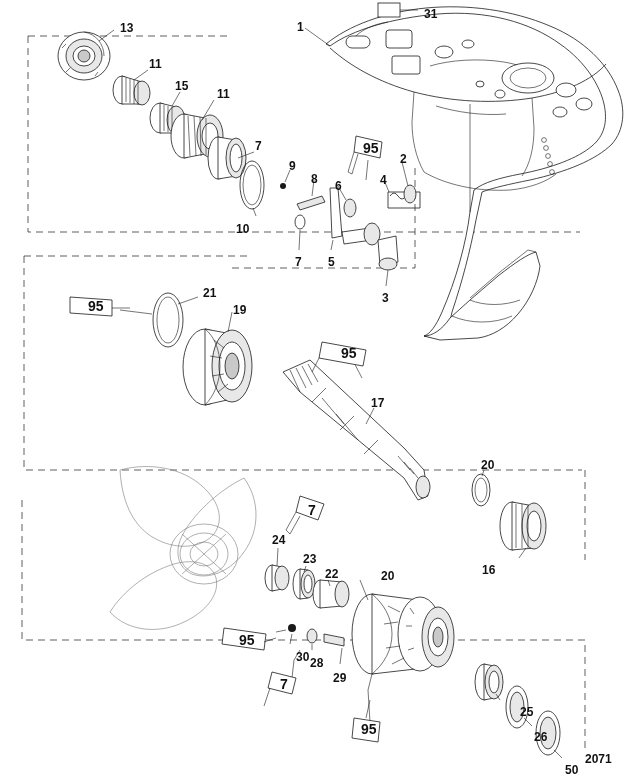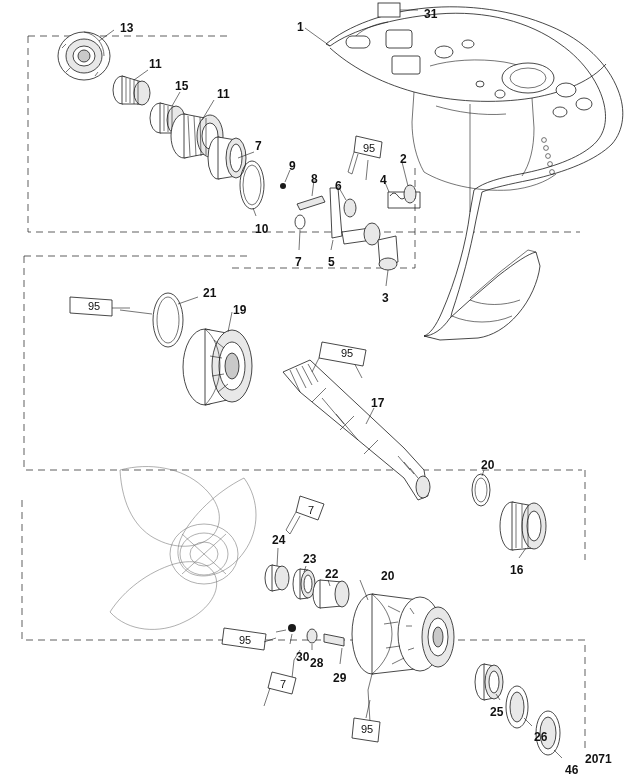"95" .tag-num { font-size: 11px -> 14px; font-weight: normal -> bold }
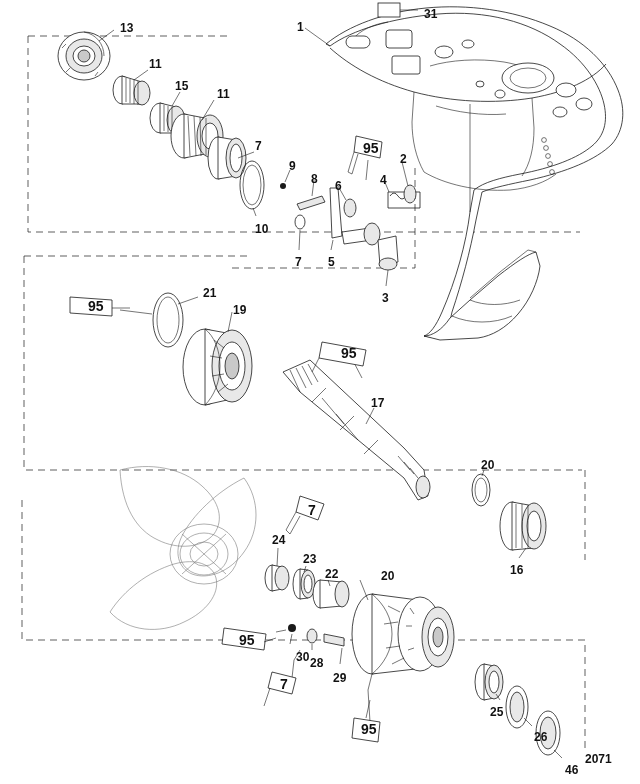"10" div.callout { left: 255px -> 236px }
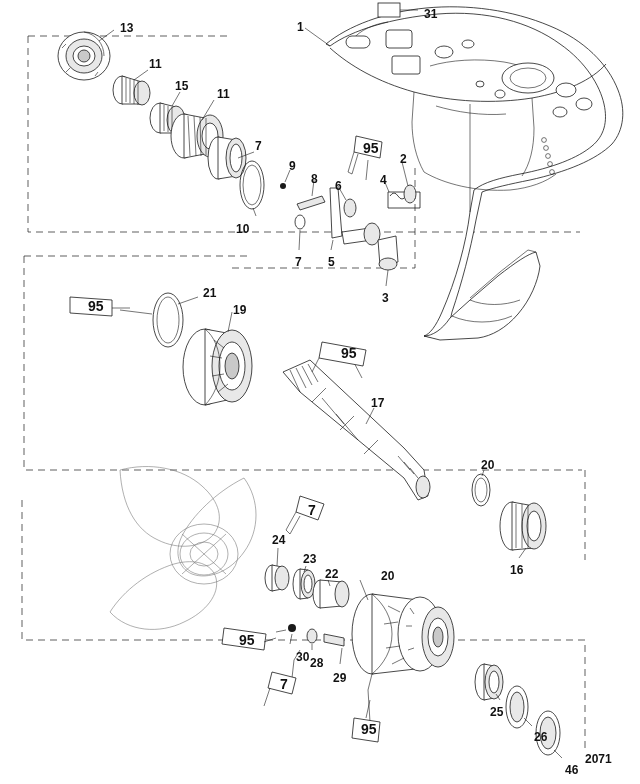"16" div.callout { left: 510px -> 482px }
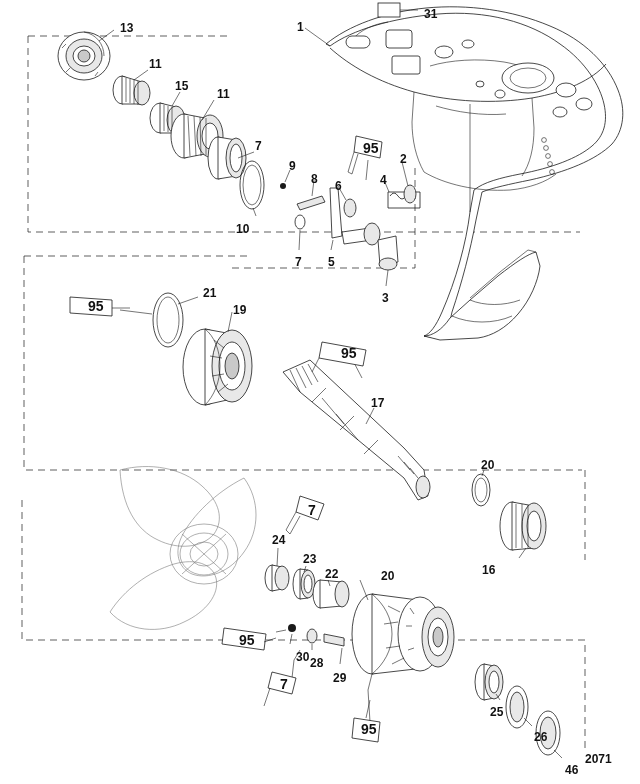"25" div.callout { left: 490px -> 520px }
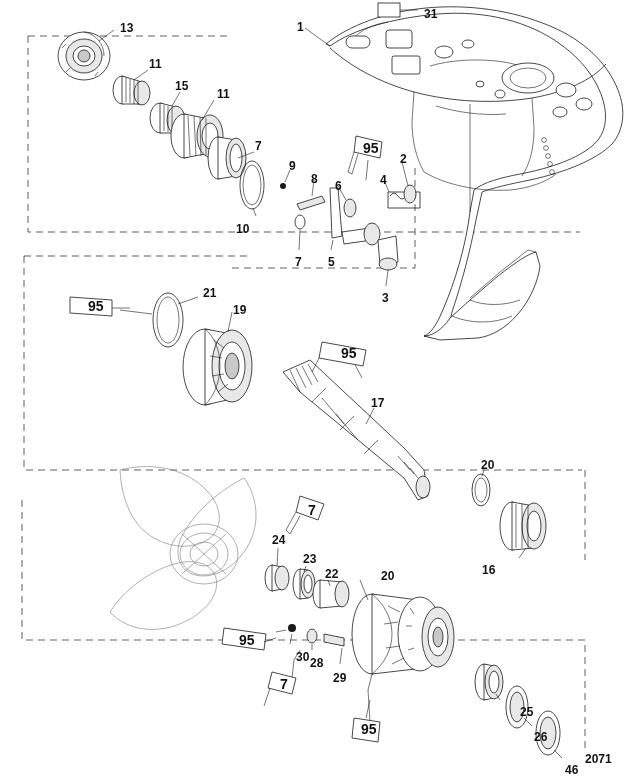"46" div.callout { text: 46 -> 50 }
